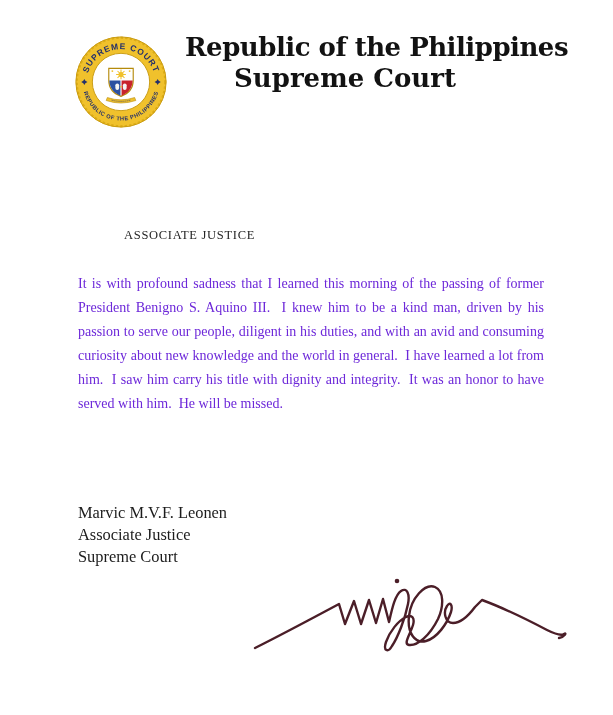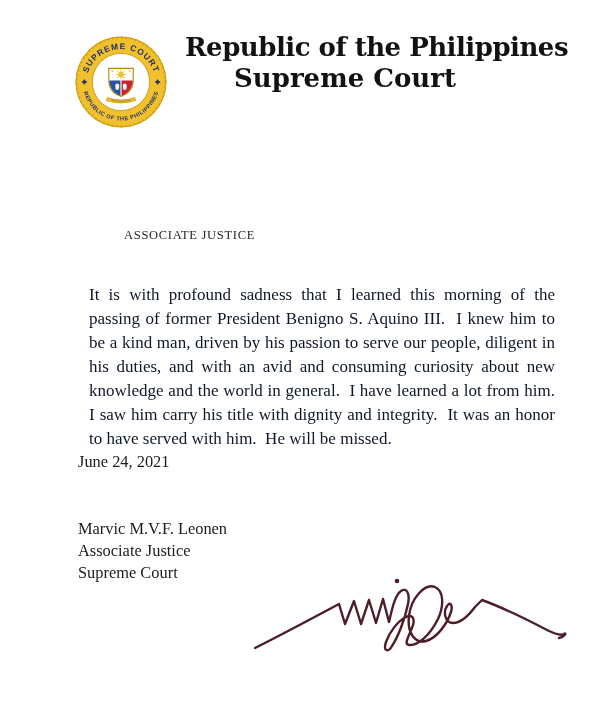"It is with profound sadness" .body-par { color: #0f172a -> #6d28d9; font-size: 17px -> 14px; margin: 11px -> 0 }
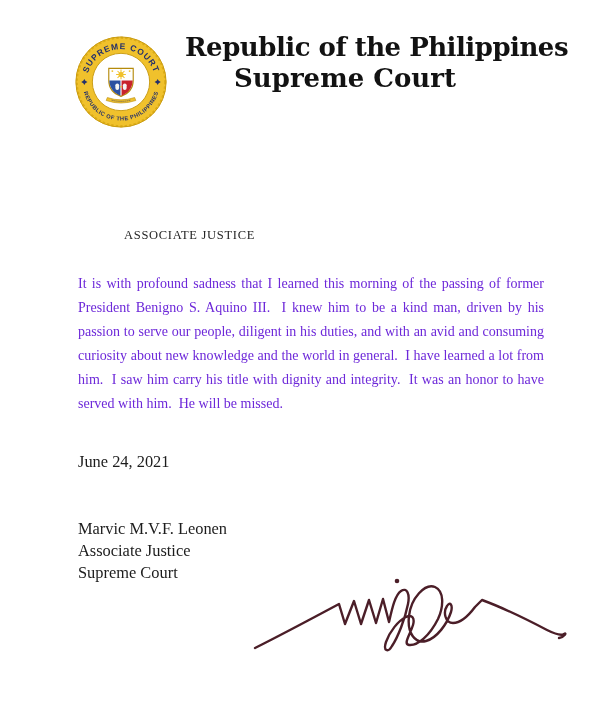"June 24, 2021" div.date-line { html: <div>June 24, 2021</div> -> none }
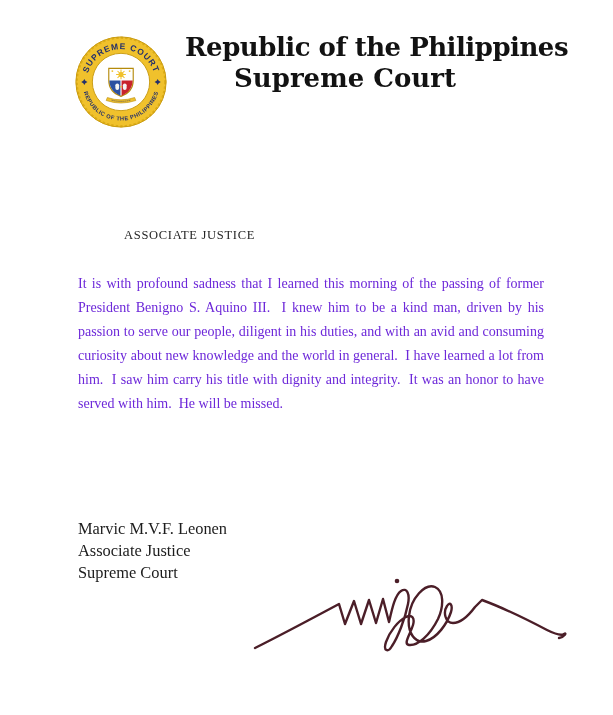"Marvic M.V.F. Leonen" .sig-block { margin-top: 16px -> none }
